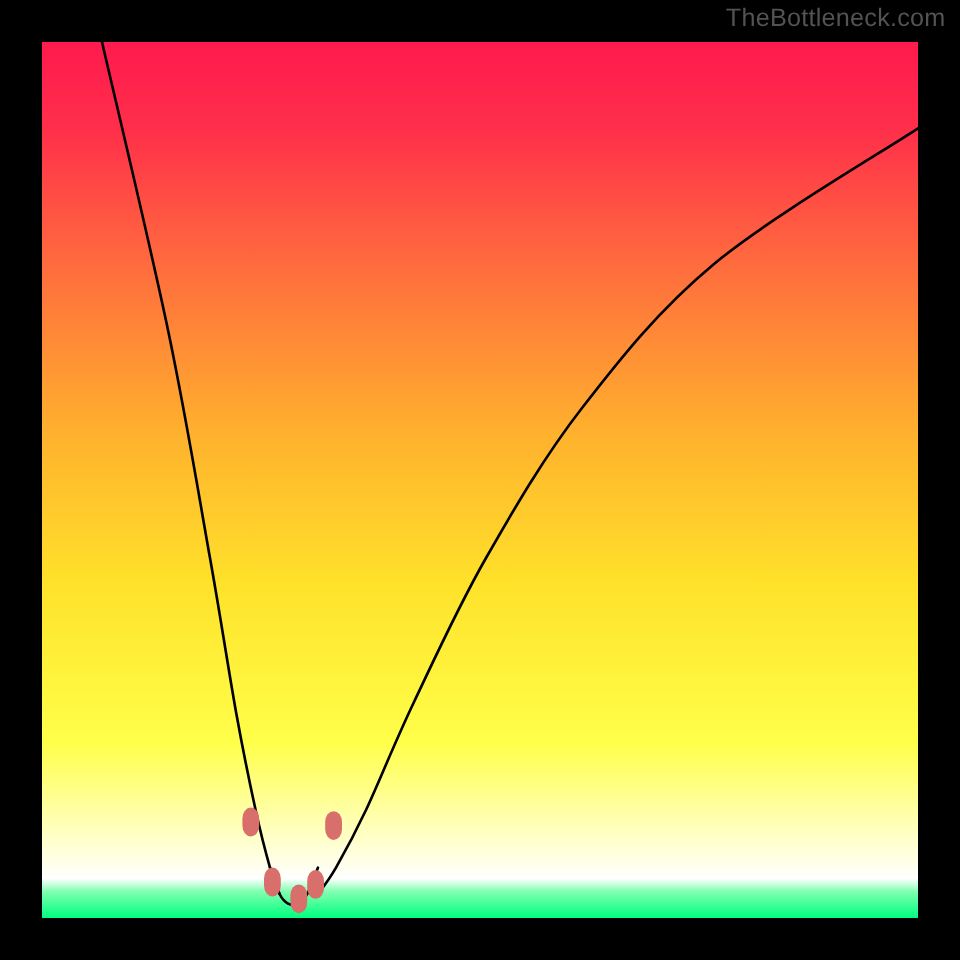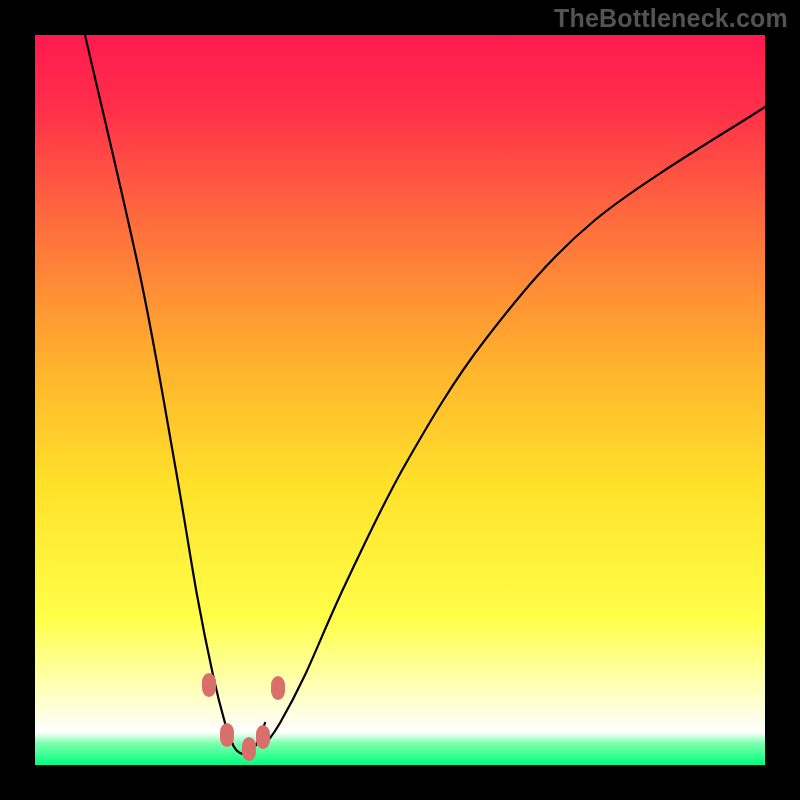"TheBottleneck.com" .watermark { font-size: 25px -> 21px; font-weight: 700 -> 400 }
